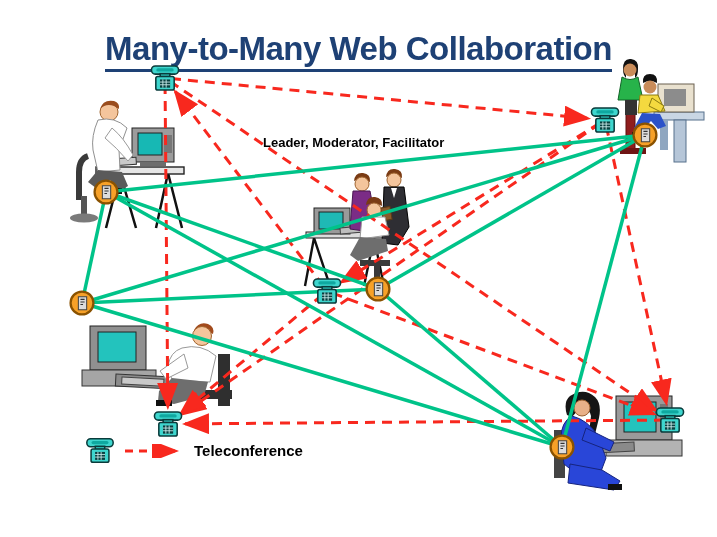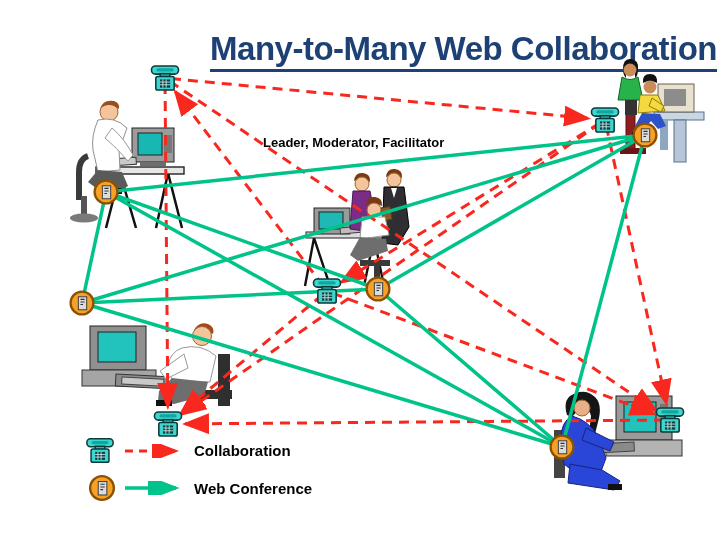"Many-to-Many Web Collaboration" .title { text-align: right -> center }
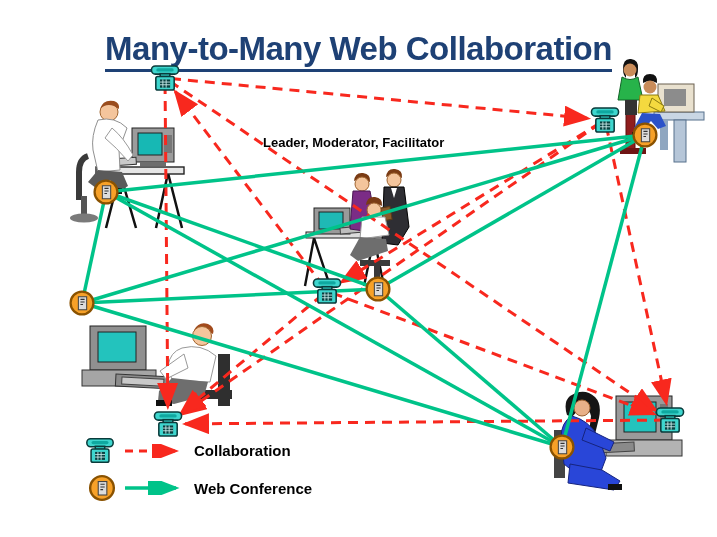"Collaboration" span.label { text: Collaboration -> Teleconference }
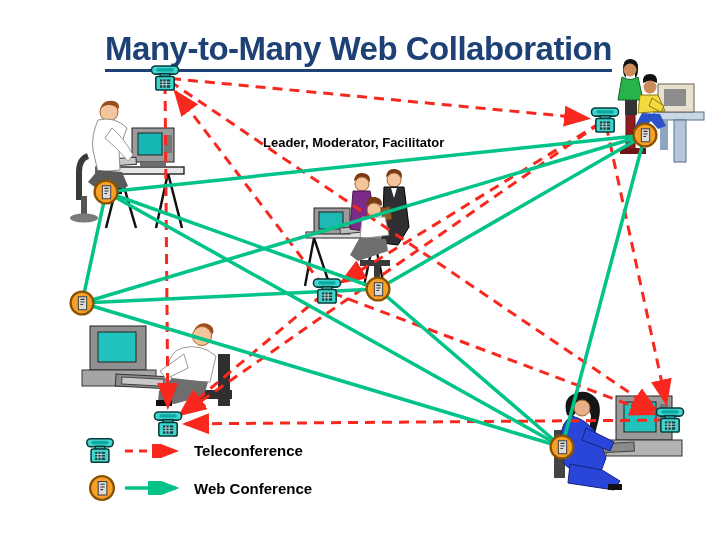"Web Conference" div.legend-row { html: <div> <svg> <use></use> </svg> <svg> <line></line> </svg> <span>Web Conference</span> </div> -> none }
